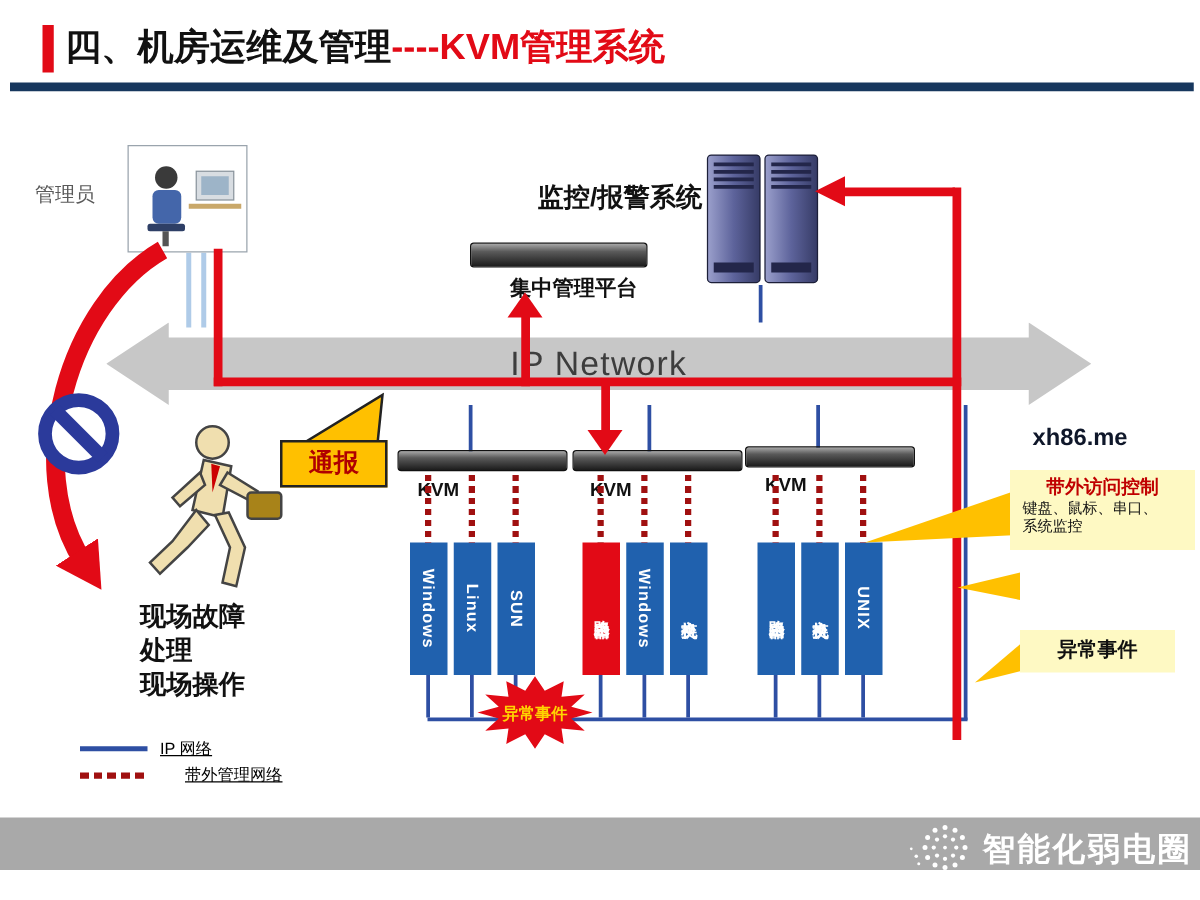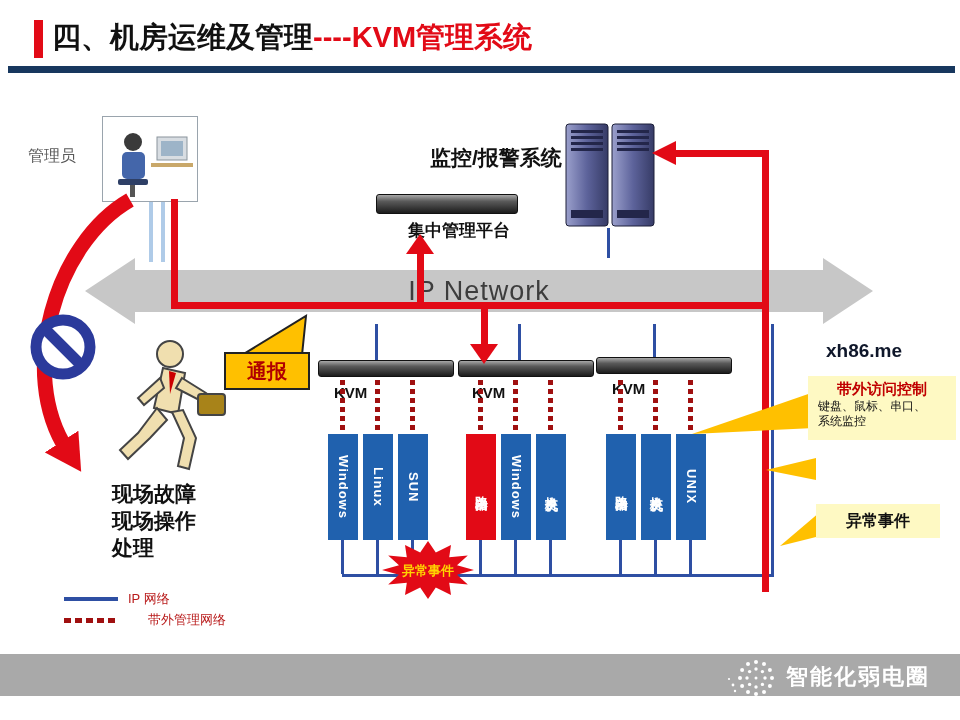"现场操作" div { order: before "处理" -> after "处理" }
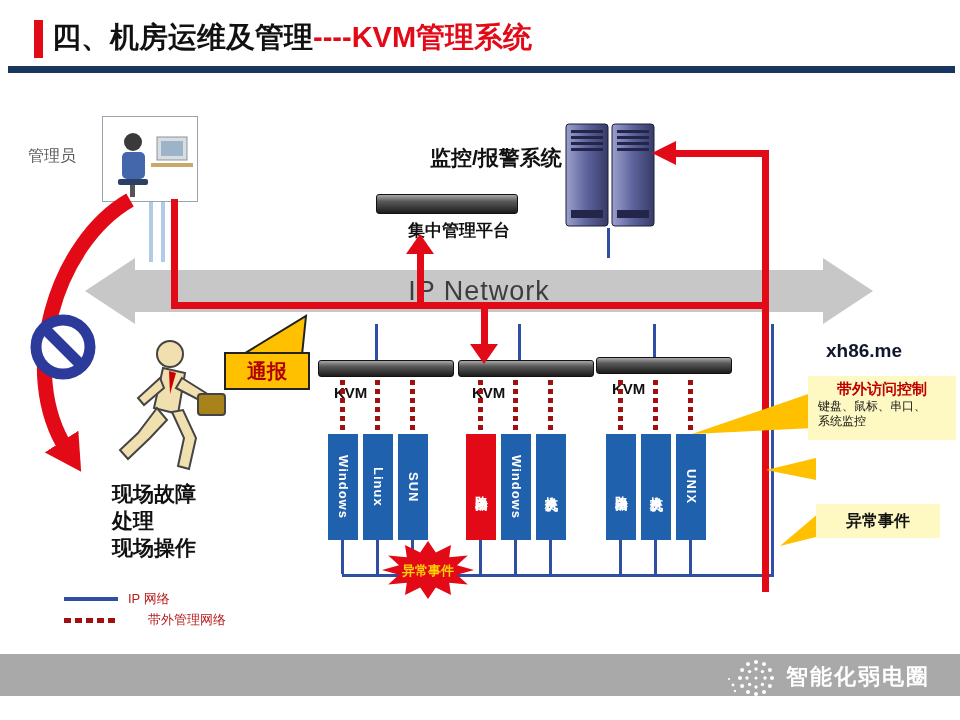"IP 网络" .legend-label { color: #b91c1c -> #000000; text-decoration: none -> underline }
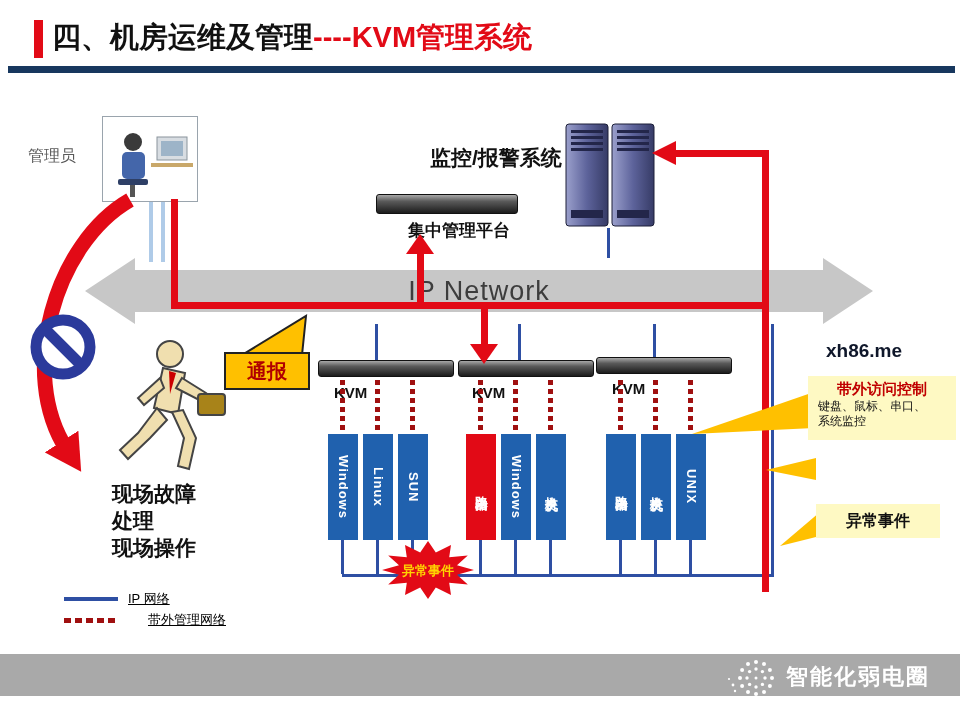"智能化弱电圈" .footer-brand { font-size: 22px -> 26px }
